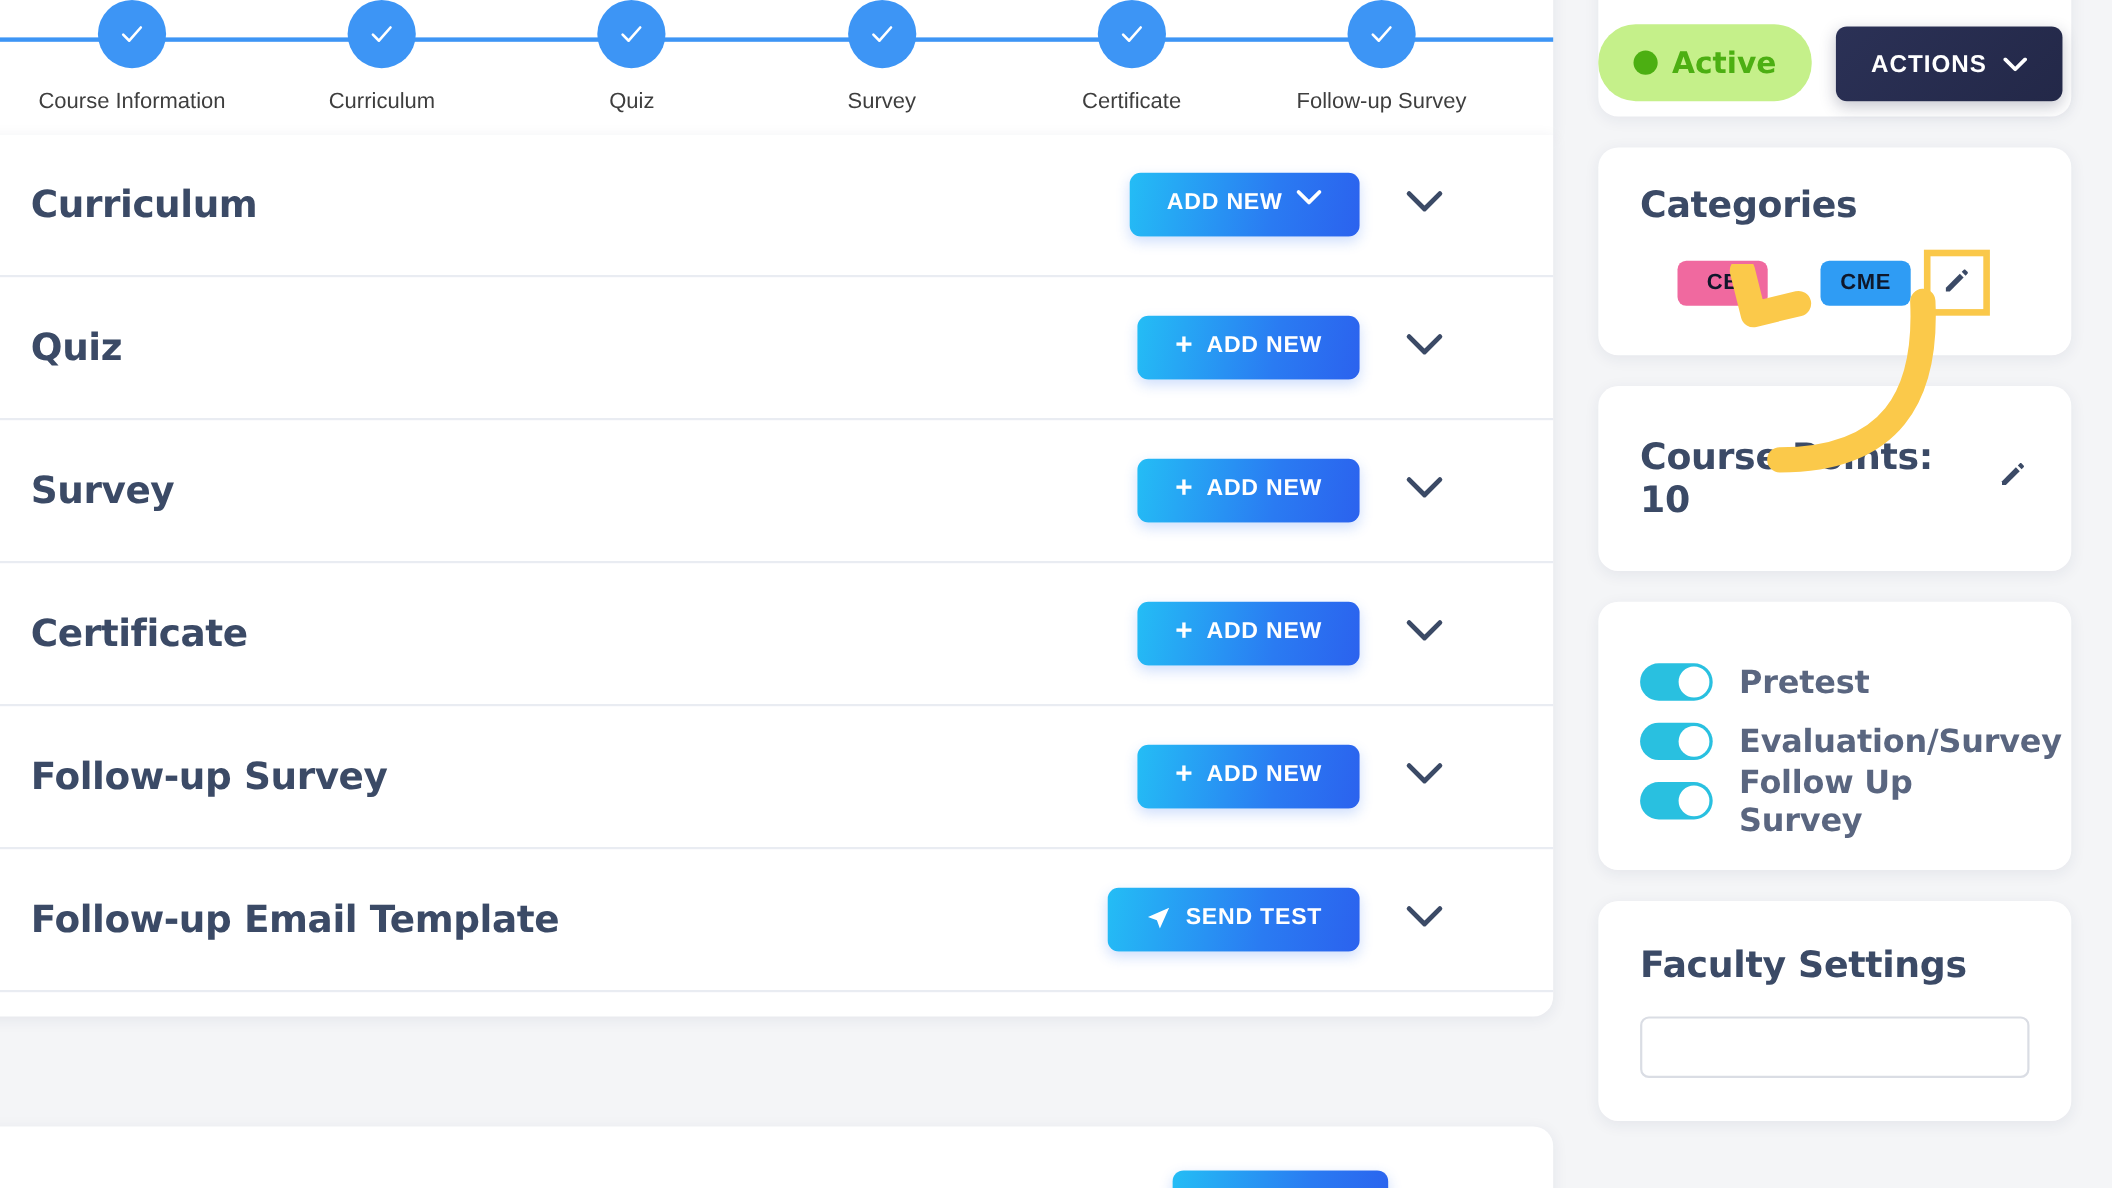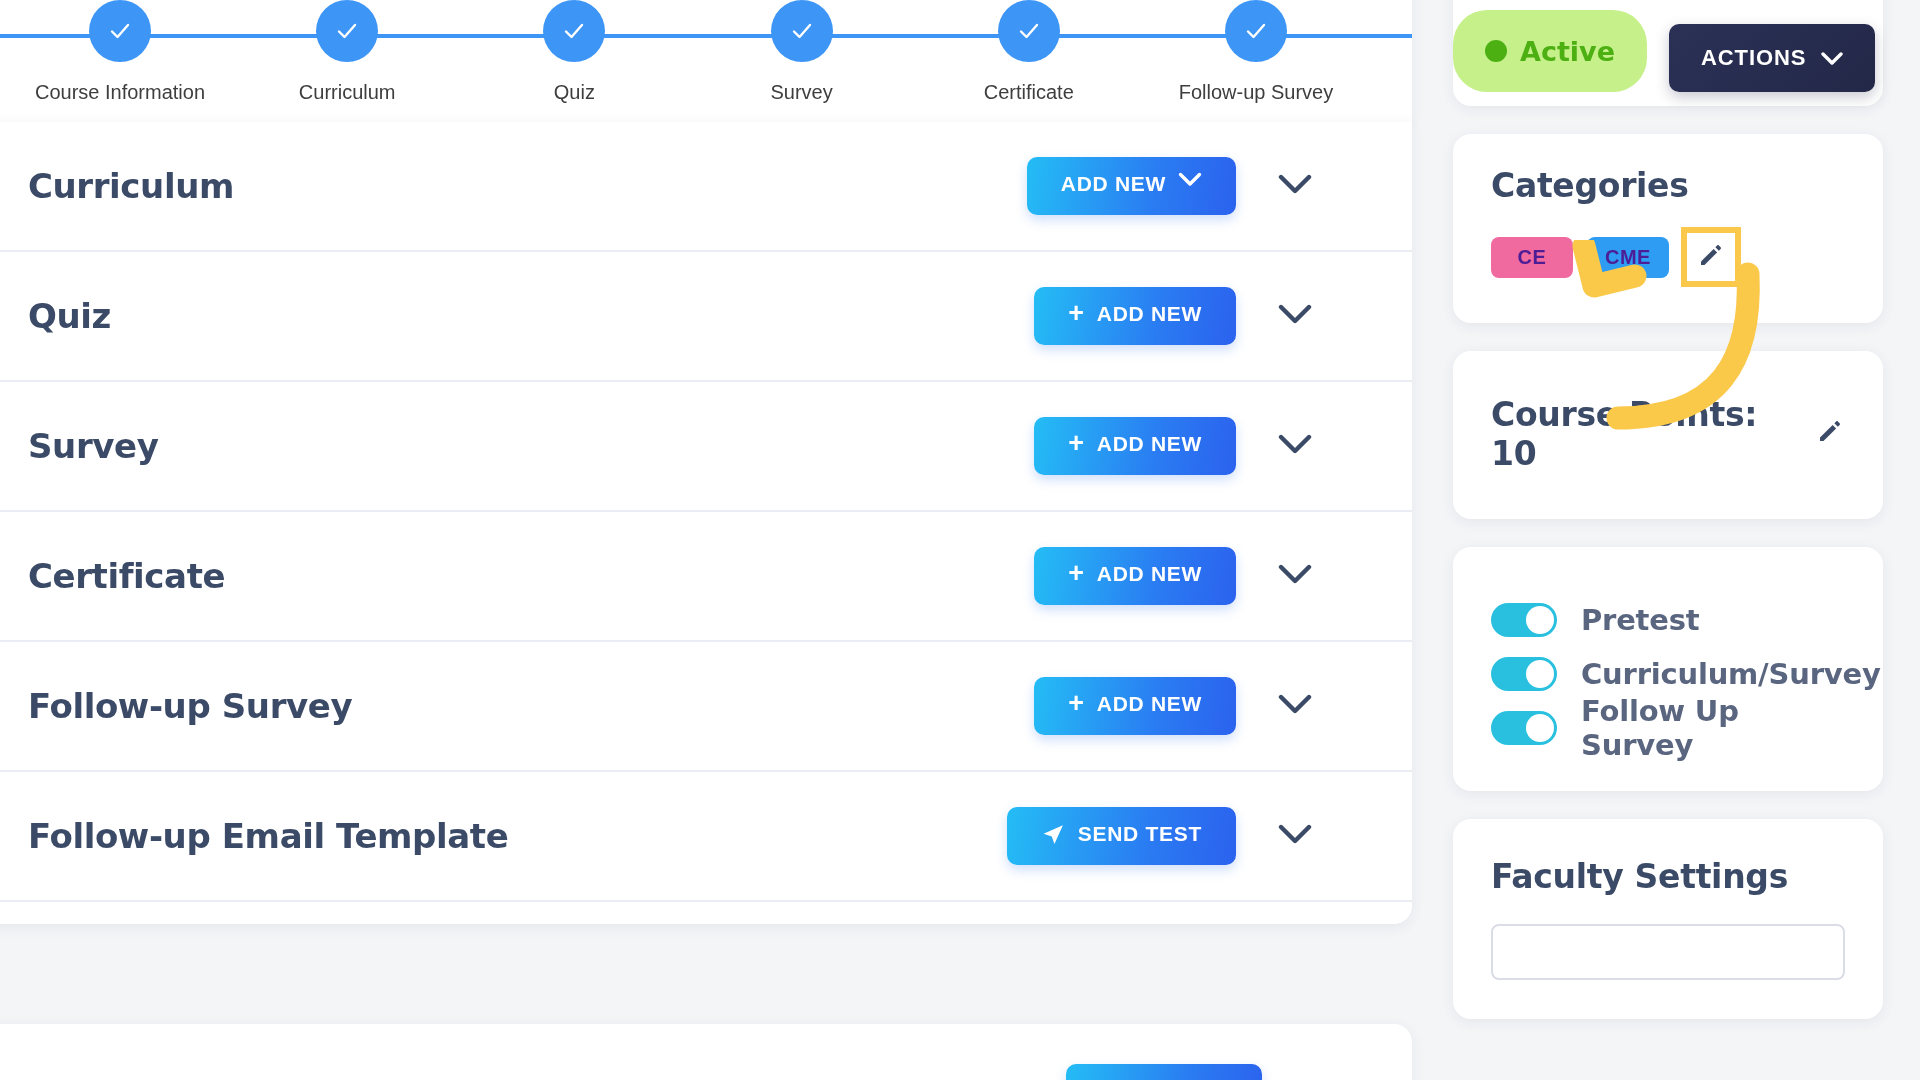"Active" .pill-active { height: 82px -> 70px }
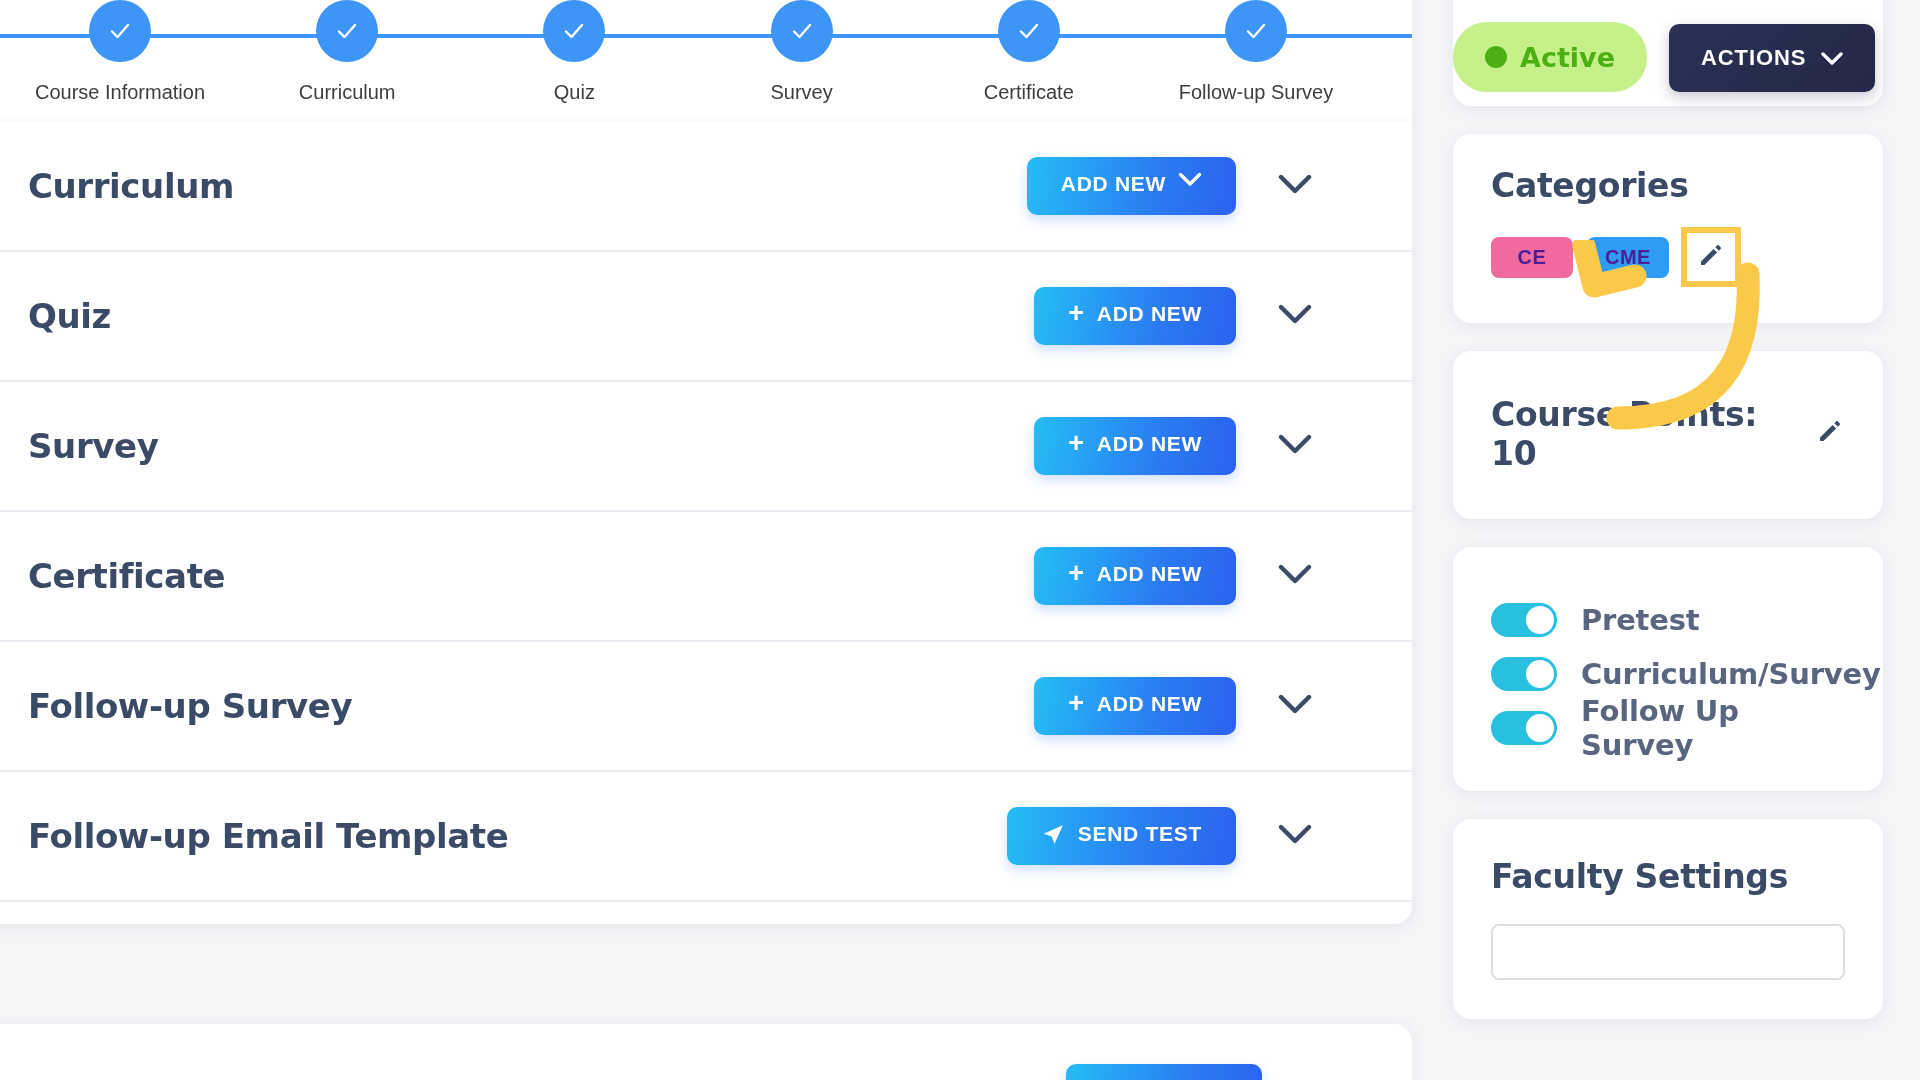"CE" .badge { color: #4c1d95 -> #0f172a; margin-left: none -> 34px }
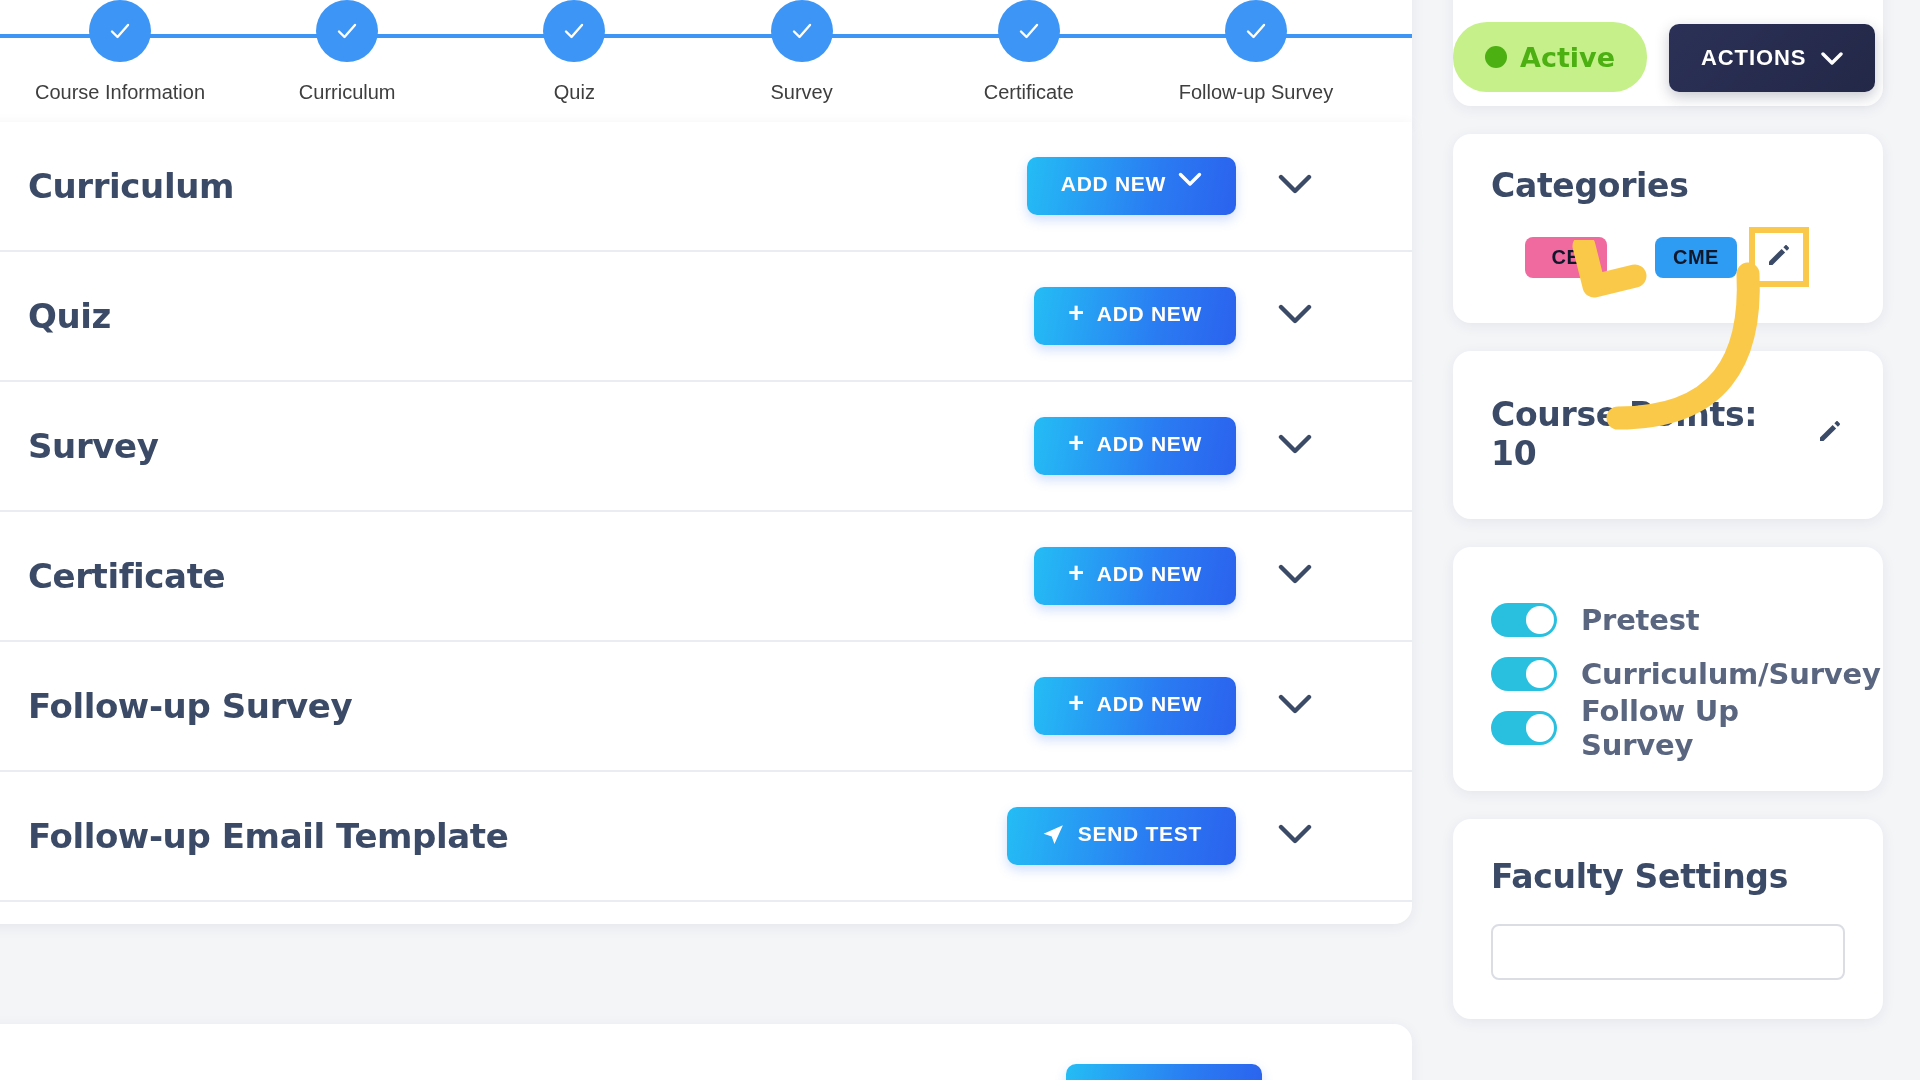"Curriculum/Survey" div.req-label { text: Curriculum/Survey -> Evaluation/Survey }
